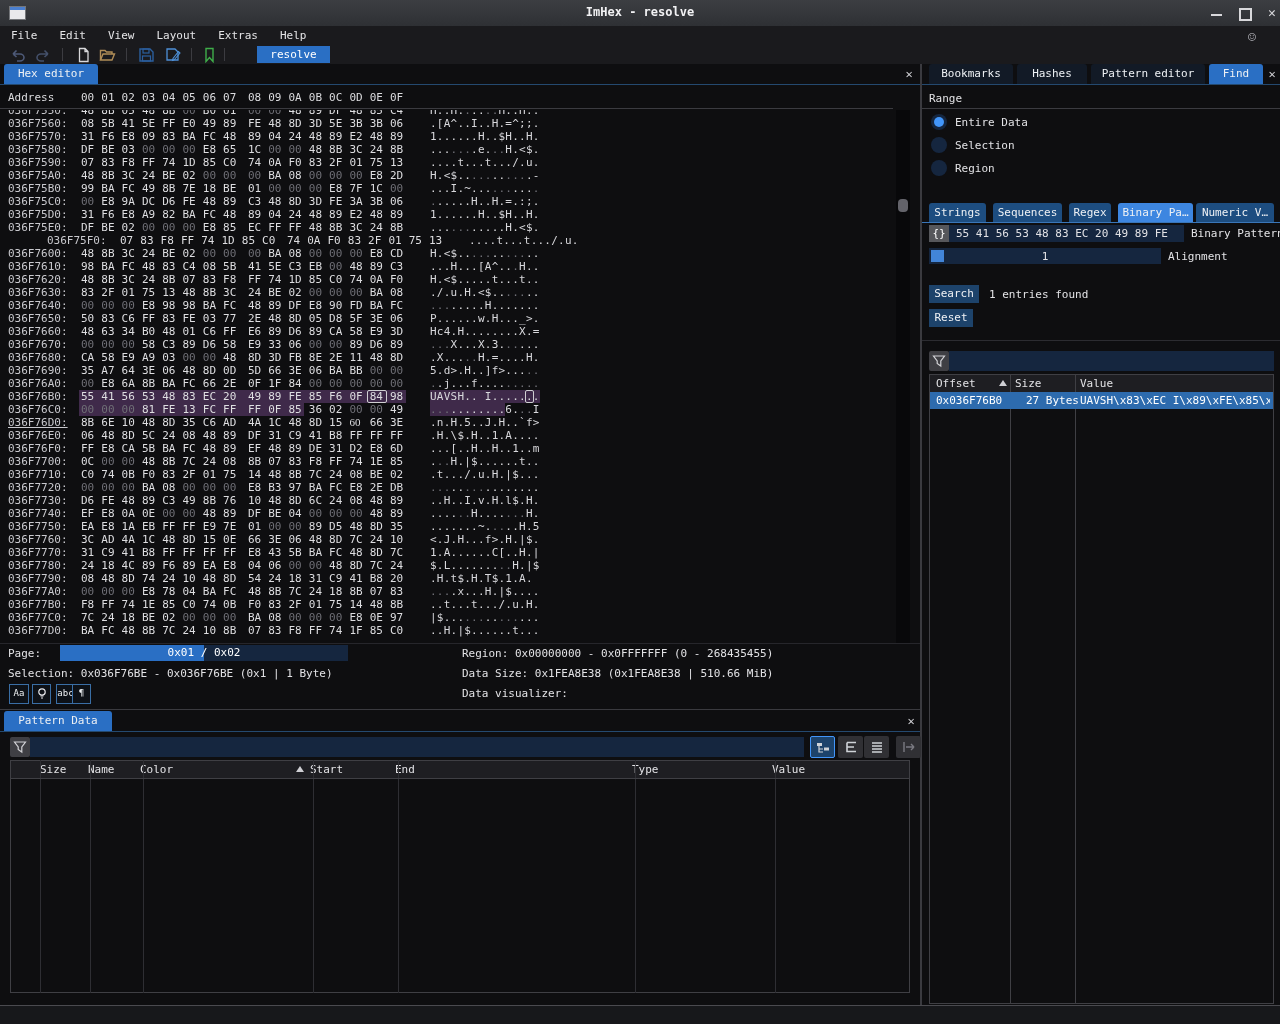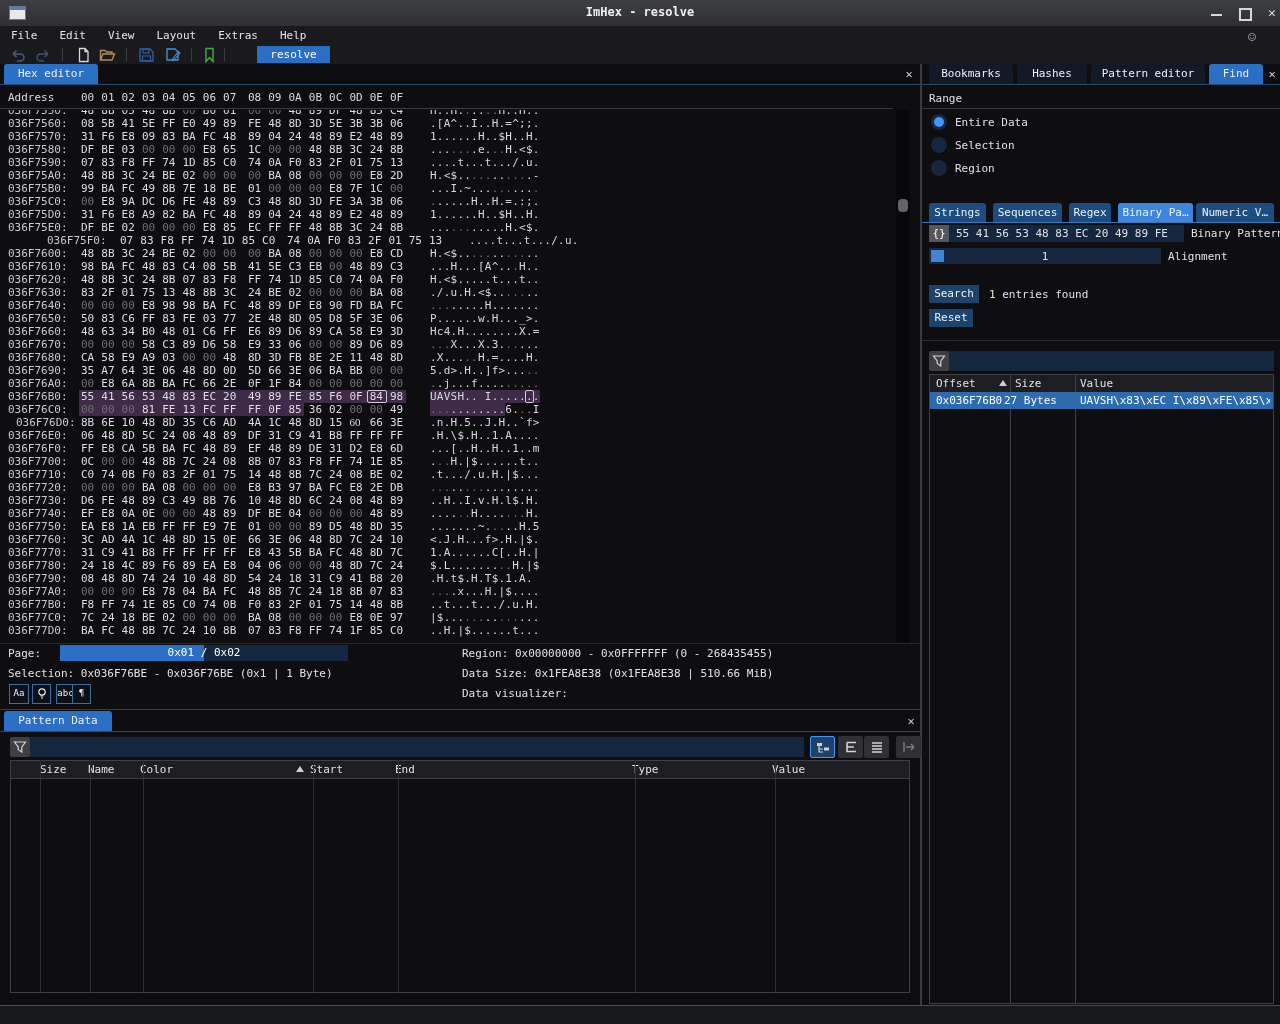"27 Bytes" div { left: 74px -> 96px }
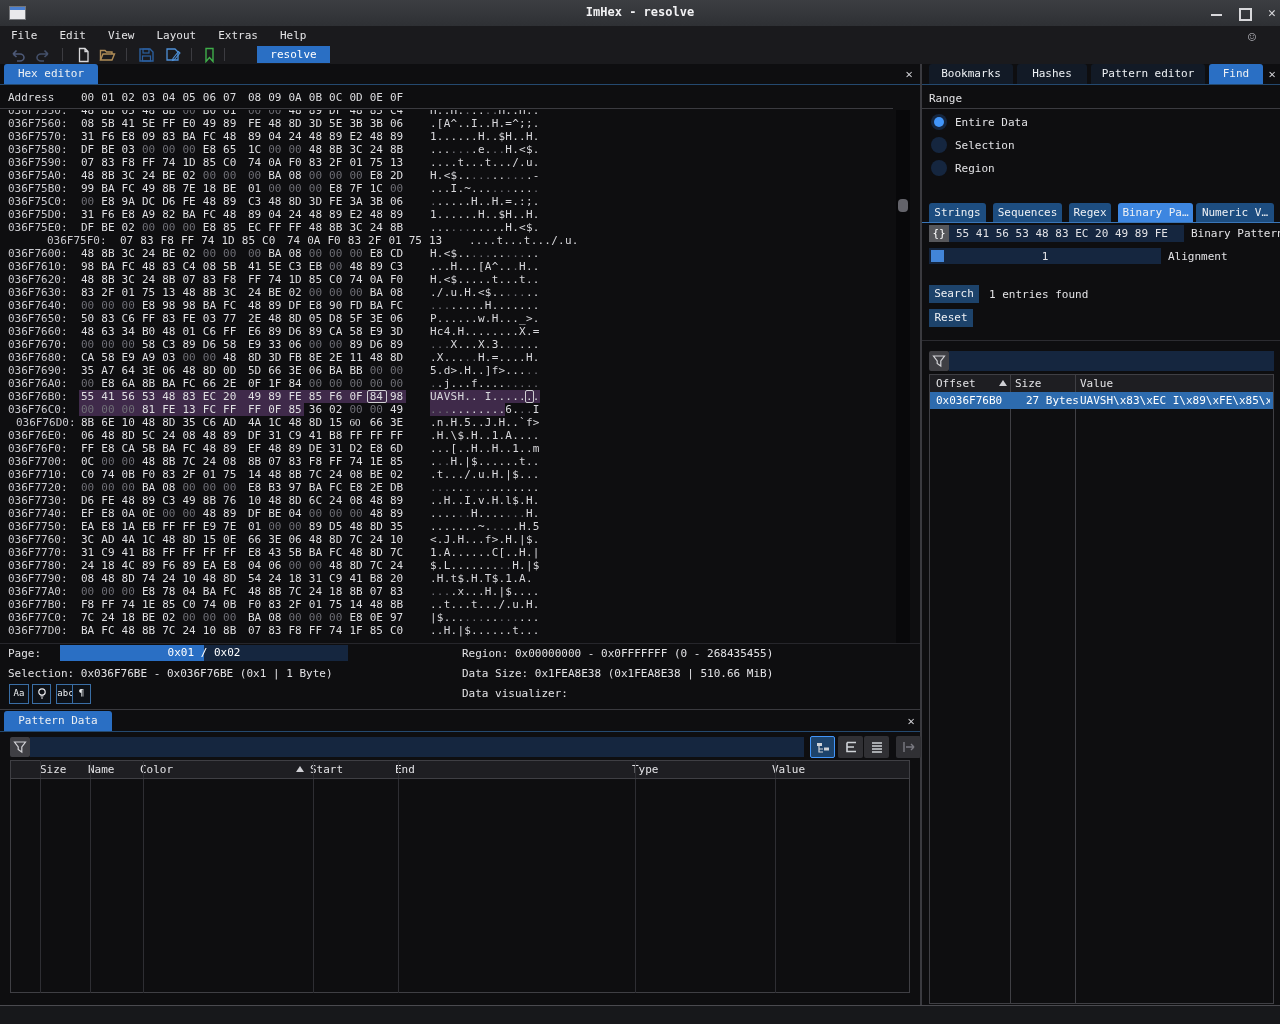"036F76D0:" span.addr { left: 16px -> 8px; text-decoration: none -> underline }
